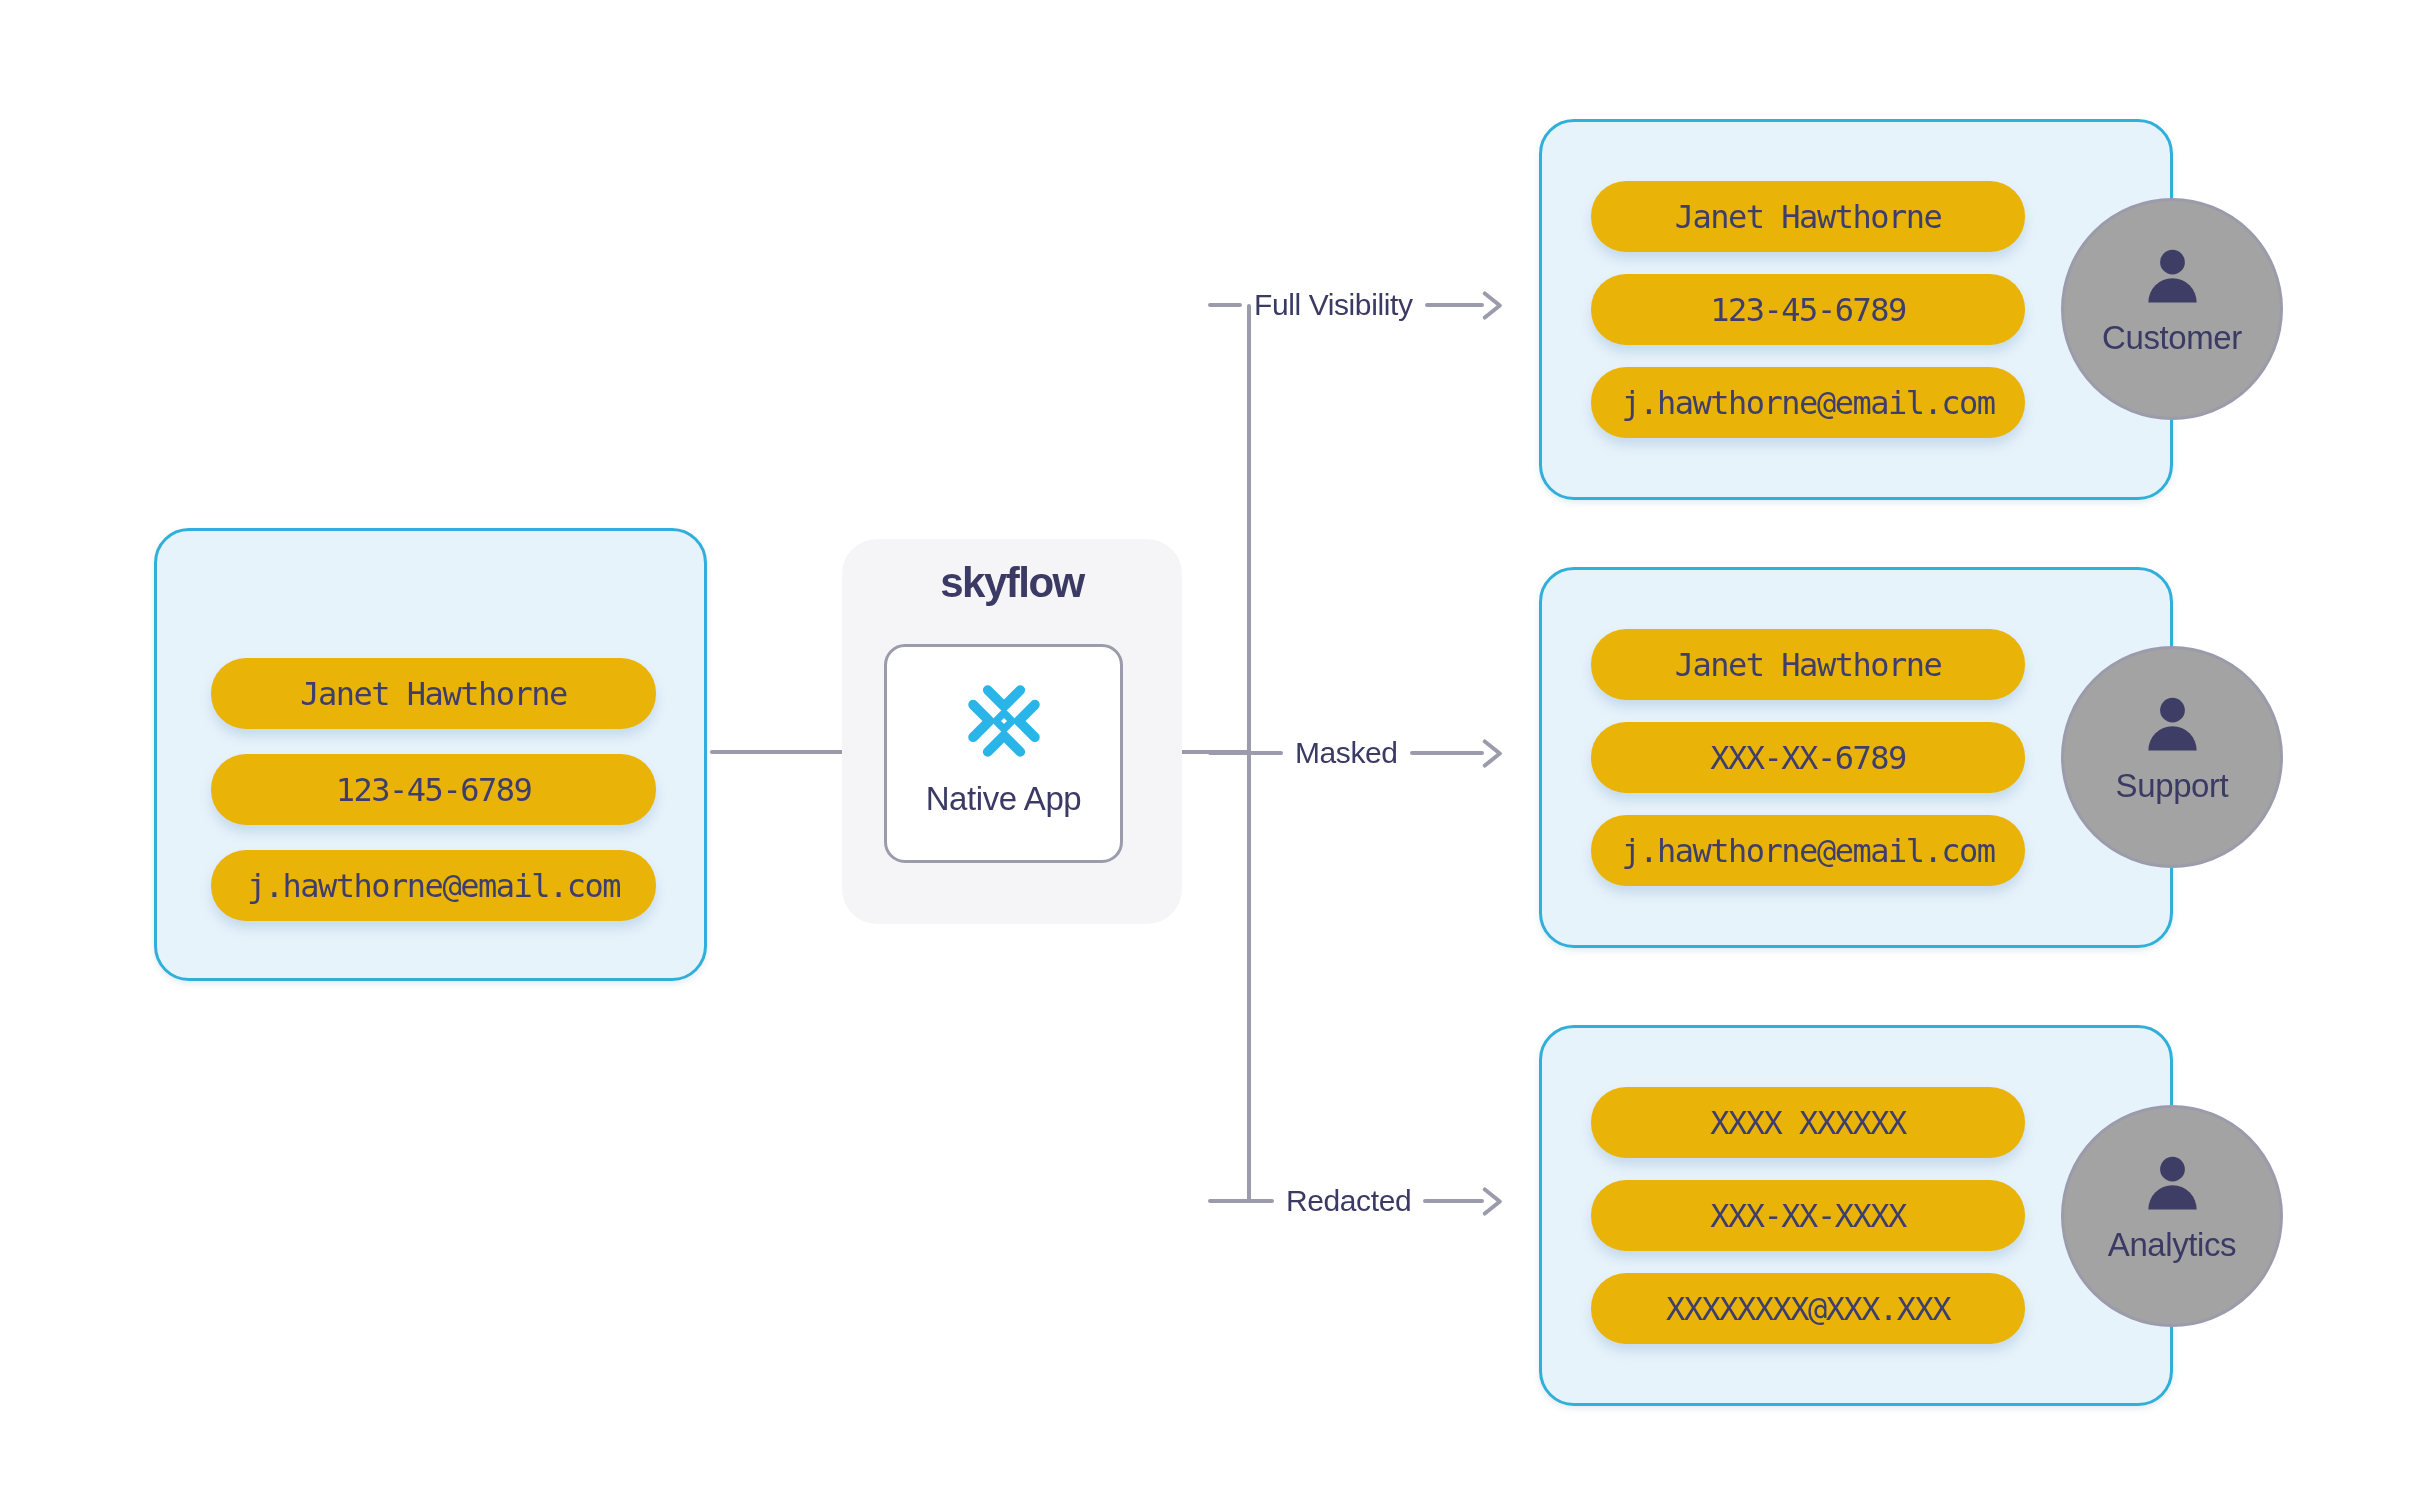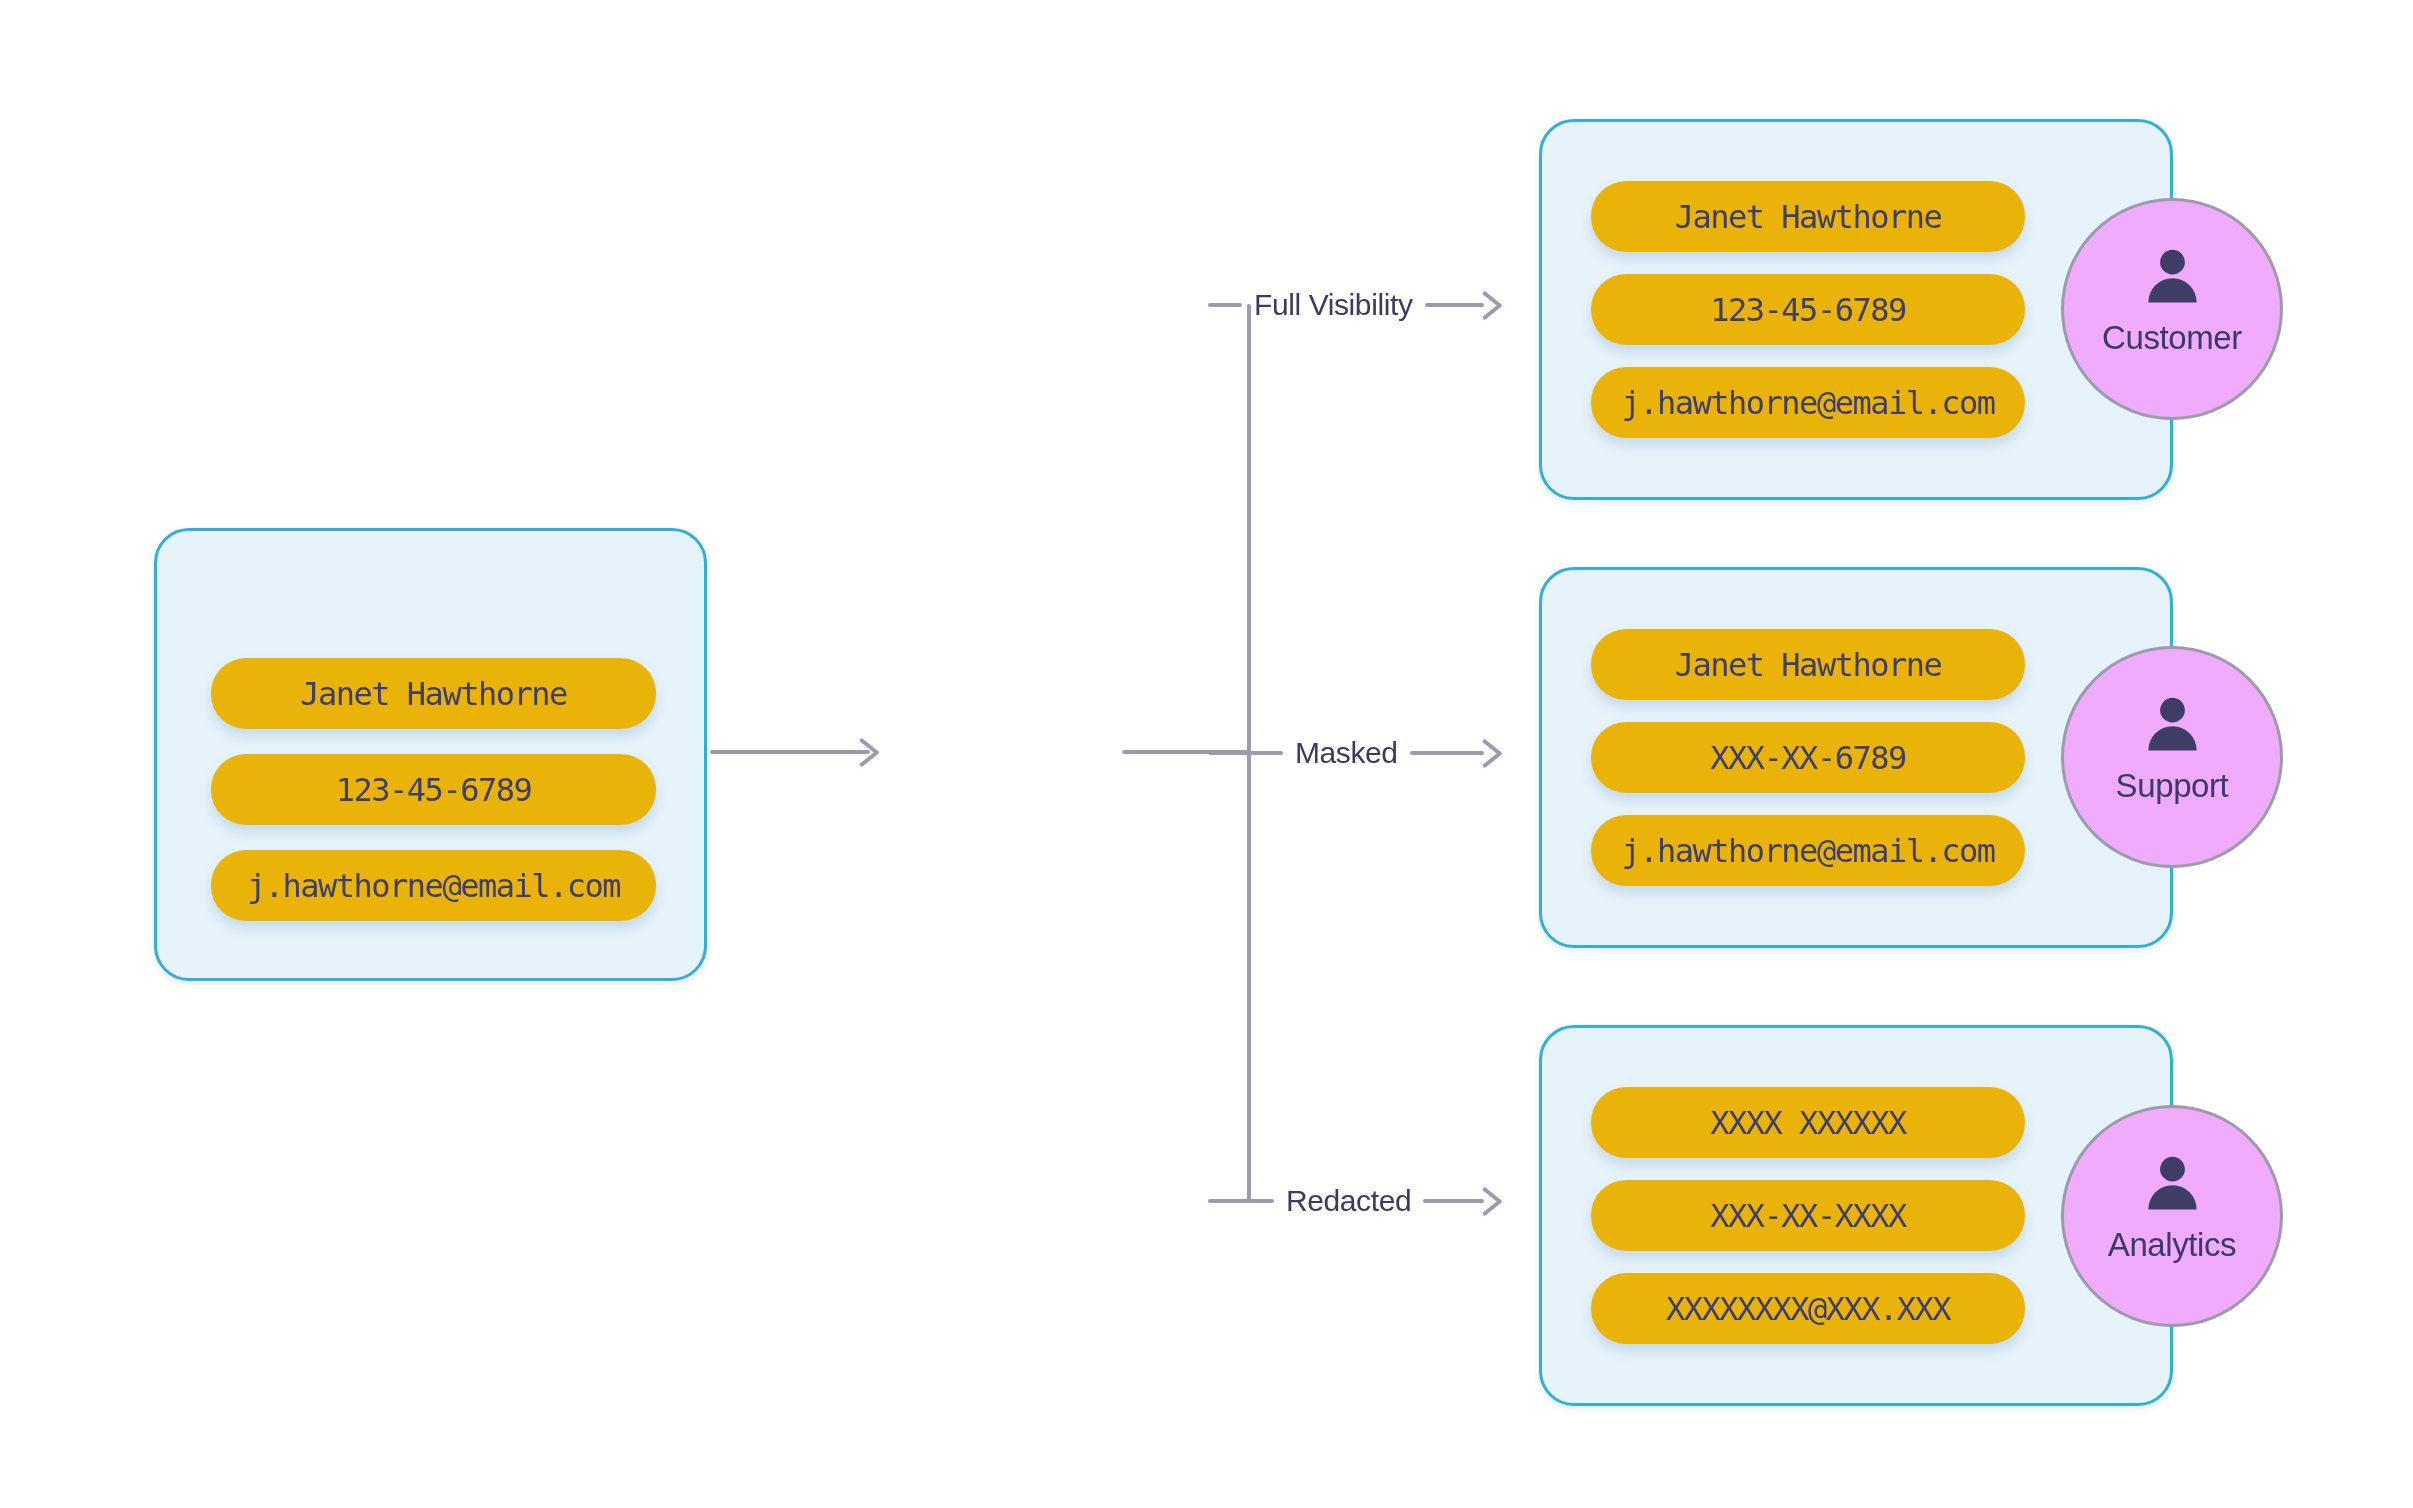"Customer" .avatar-circle { background: #f0abfc -> #a3a3a3 }
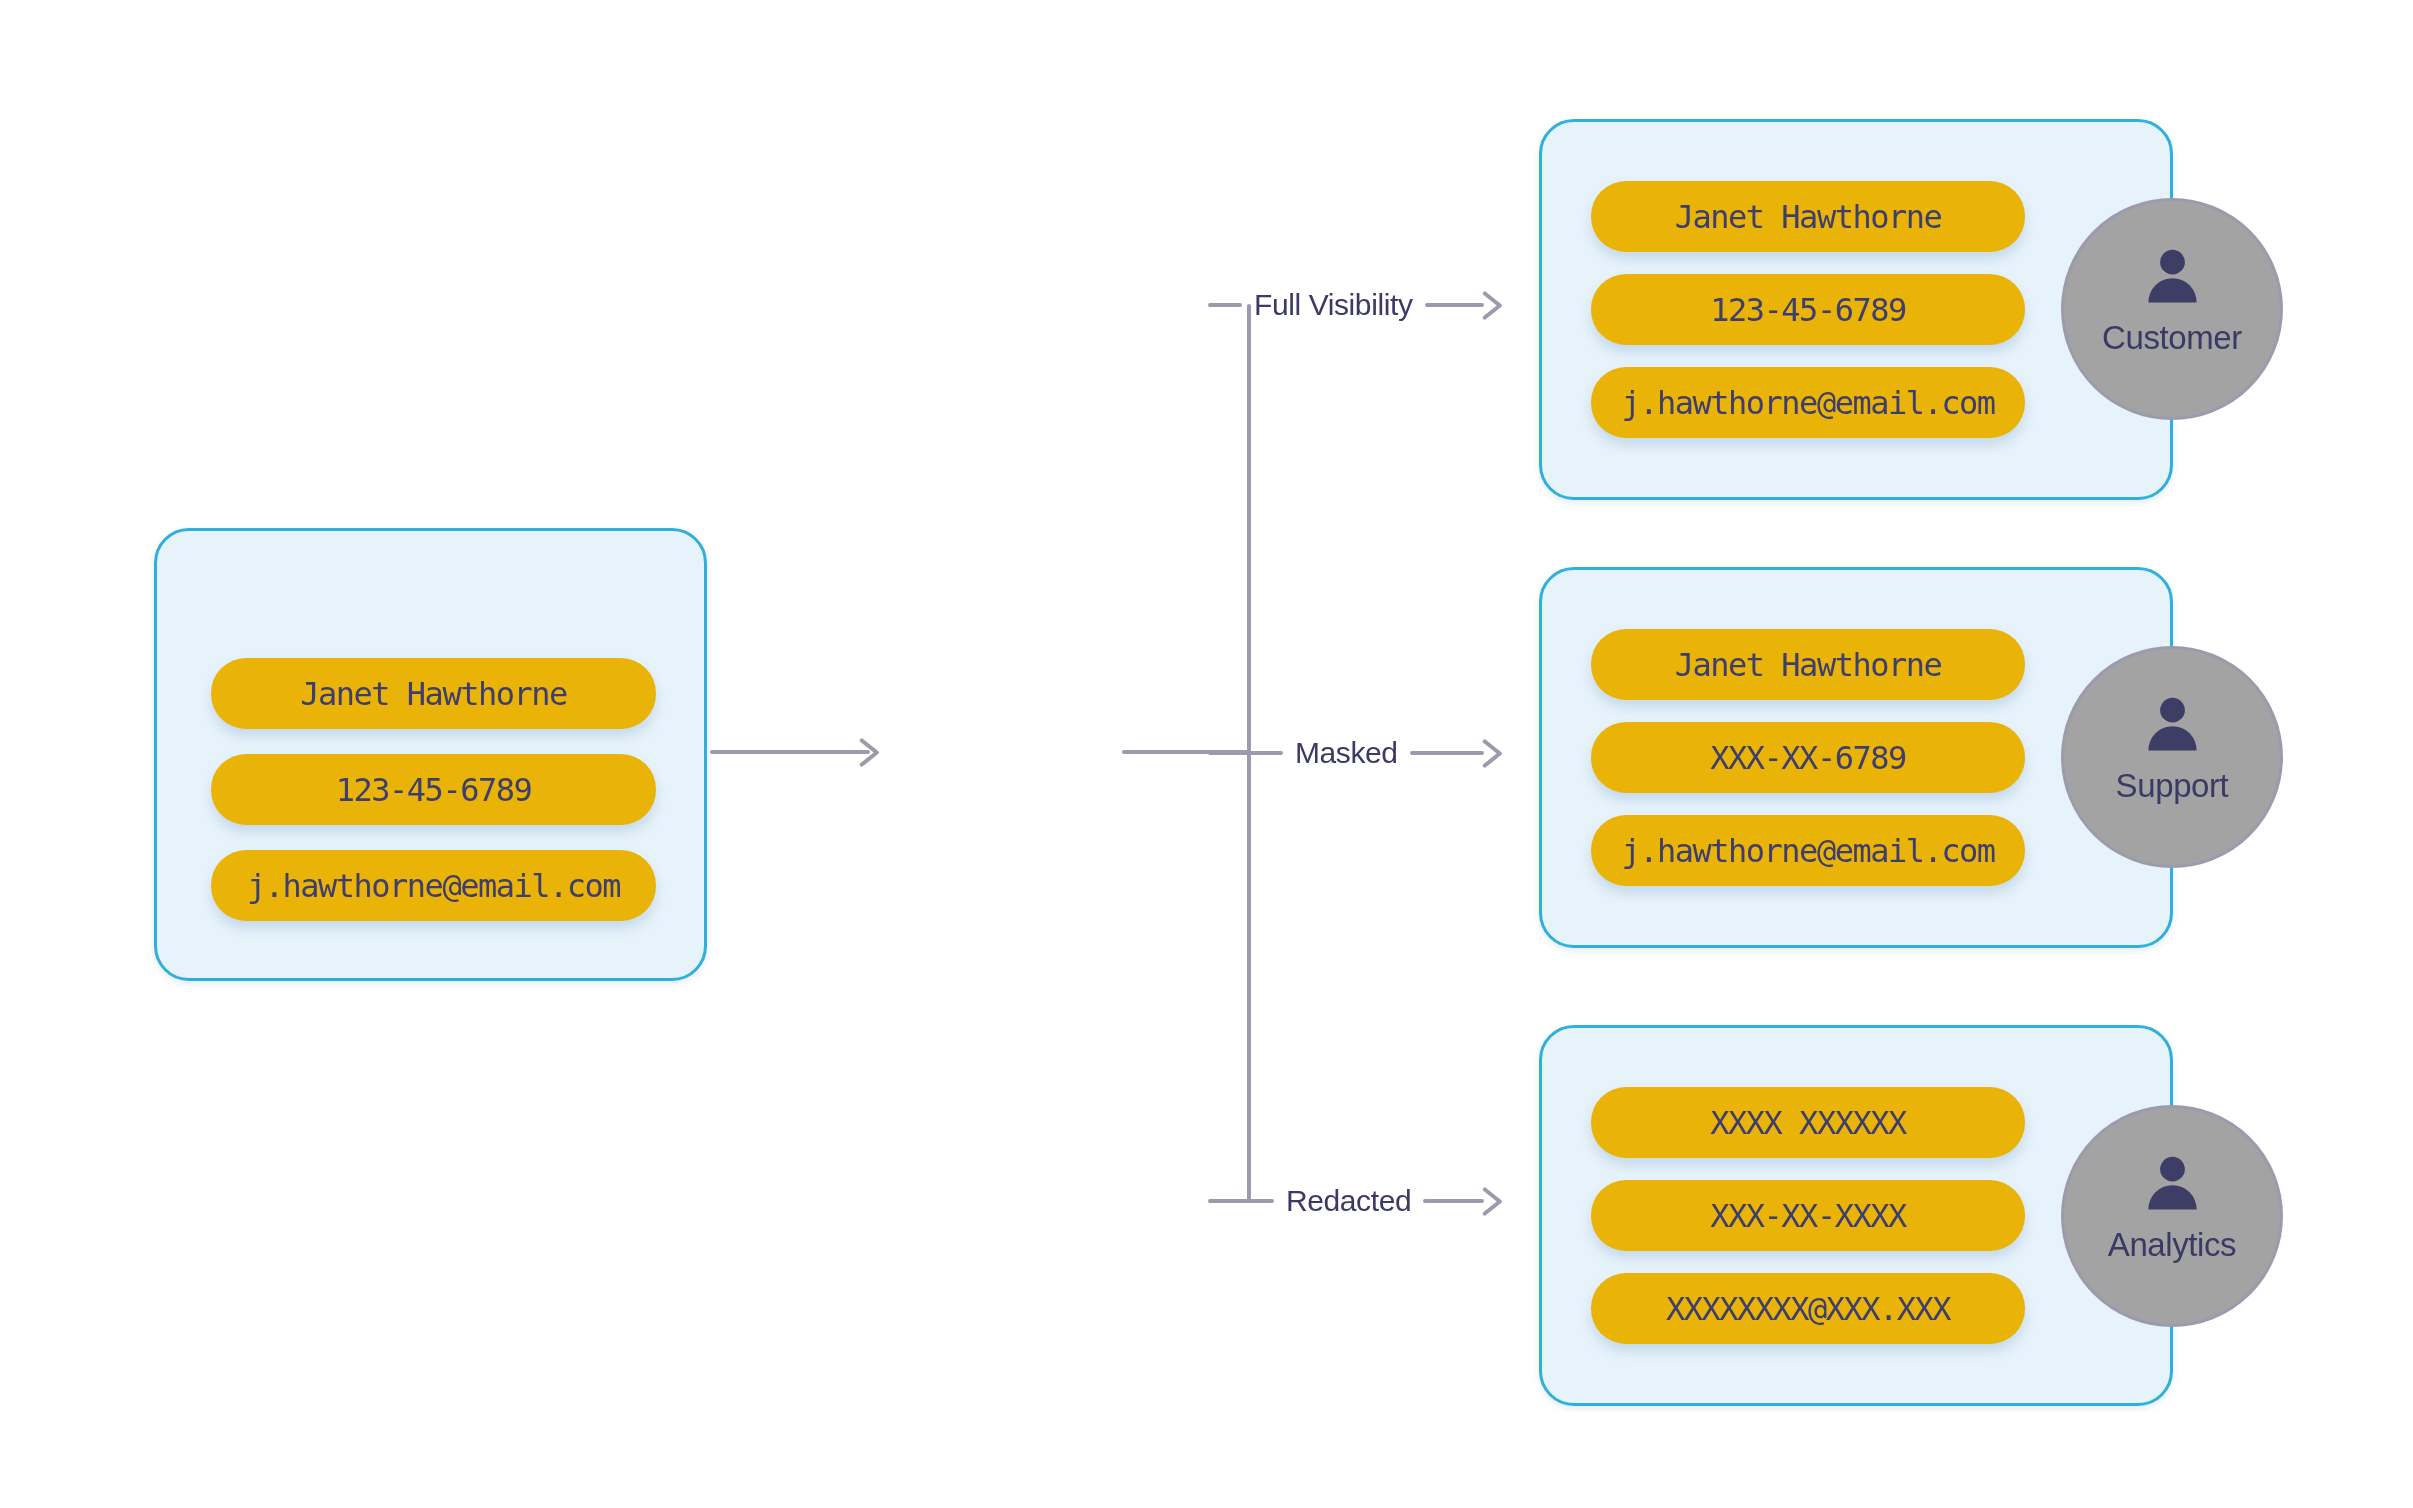"skyflow" section.panel { html: none -> <section> <div>skyflow</div> <div> <svg> <g> <path></path> <path></path> <path></path> <path></path> </g> <path></path> </svg> <div>Native App</div> </div> </section> }
